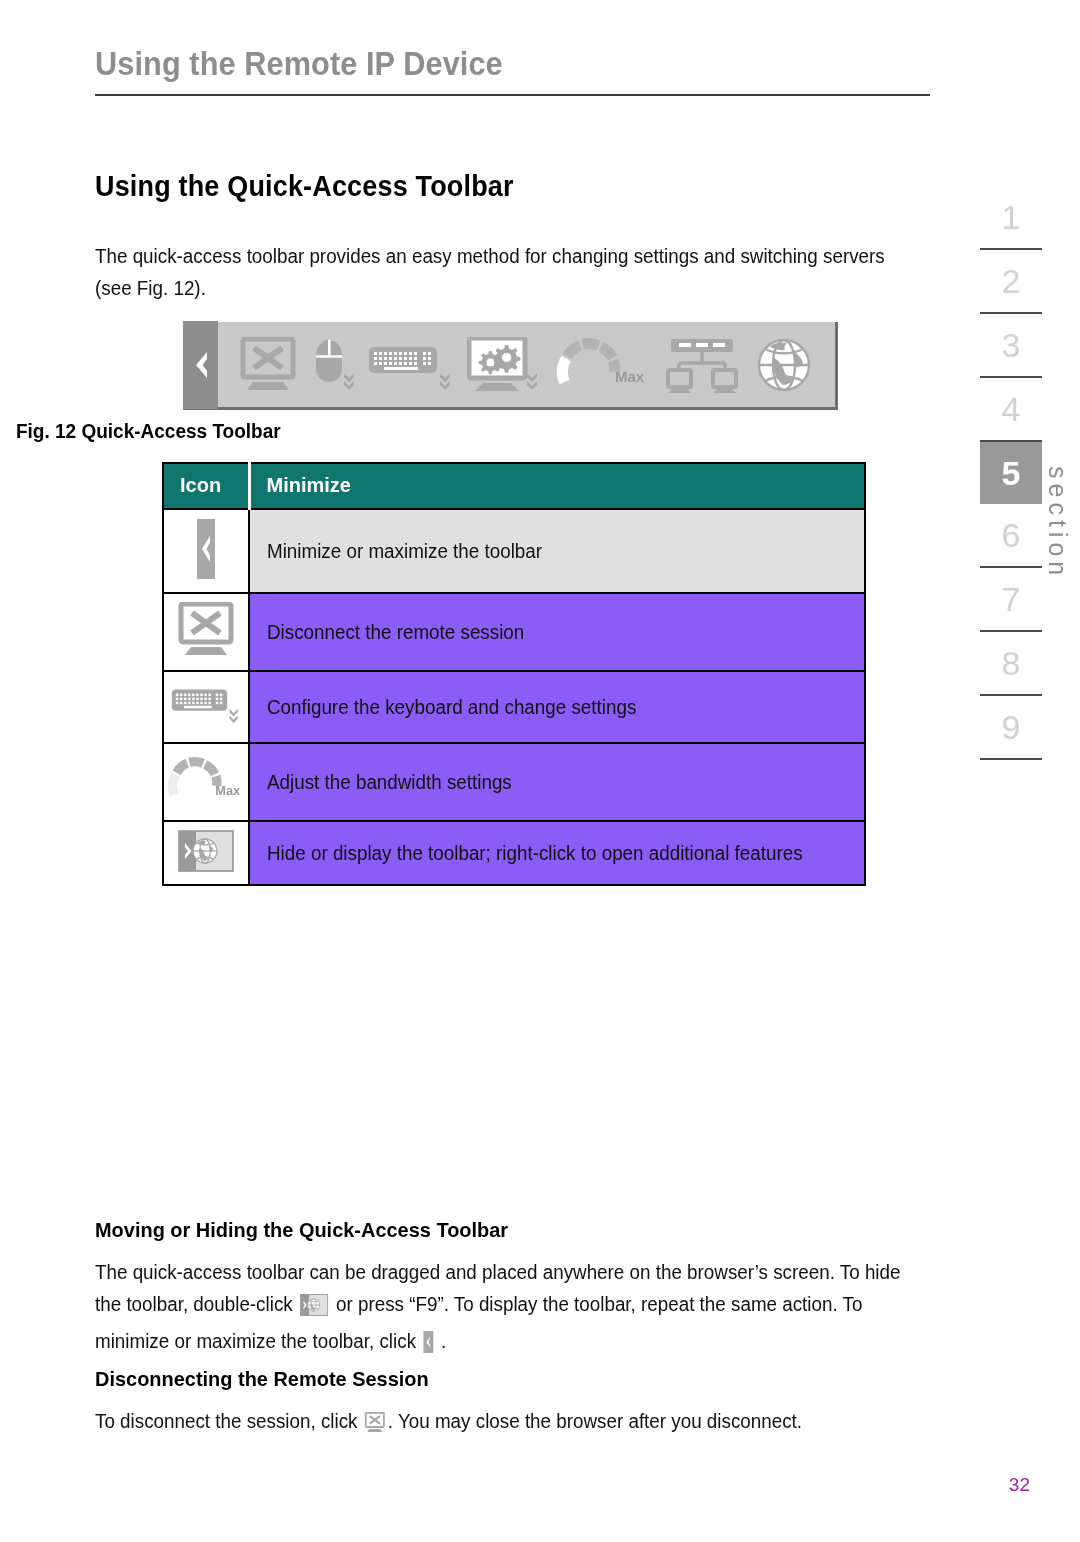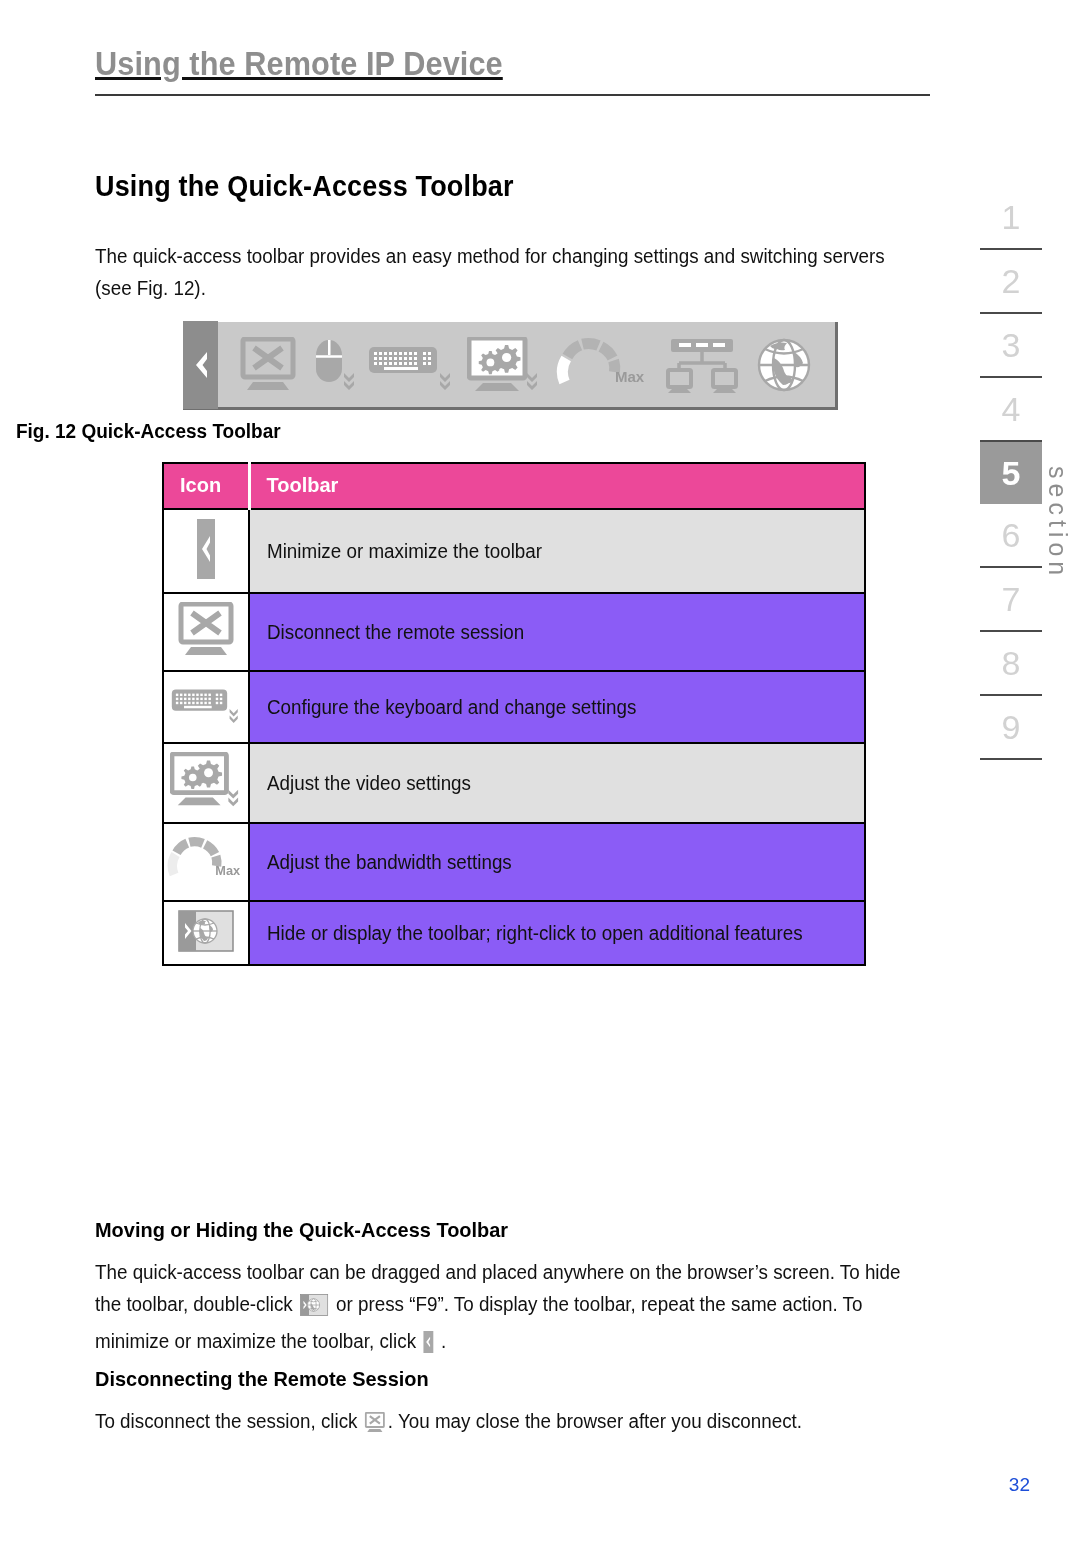"Using the Remote IP Device" .runhead { text-decoration: underline -> none }
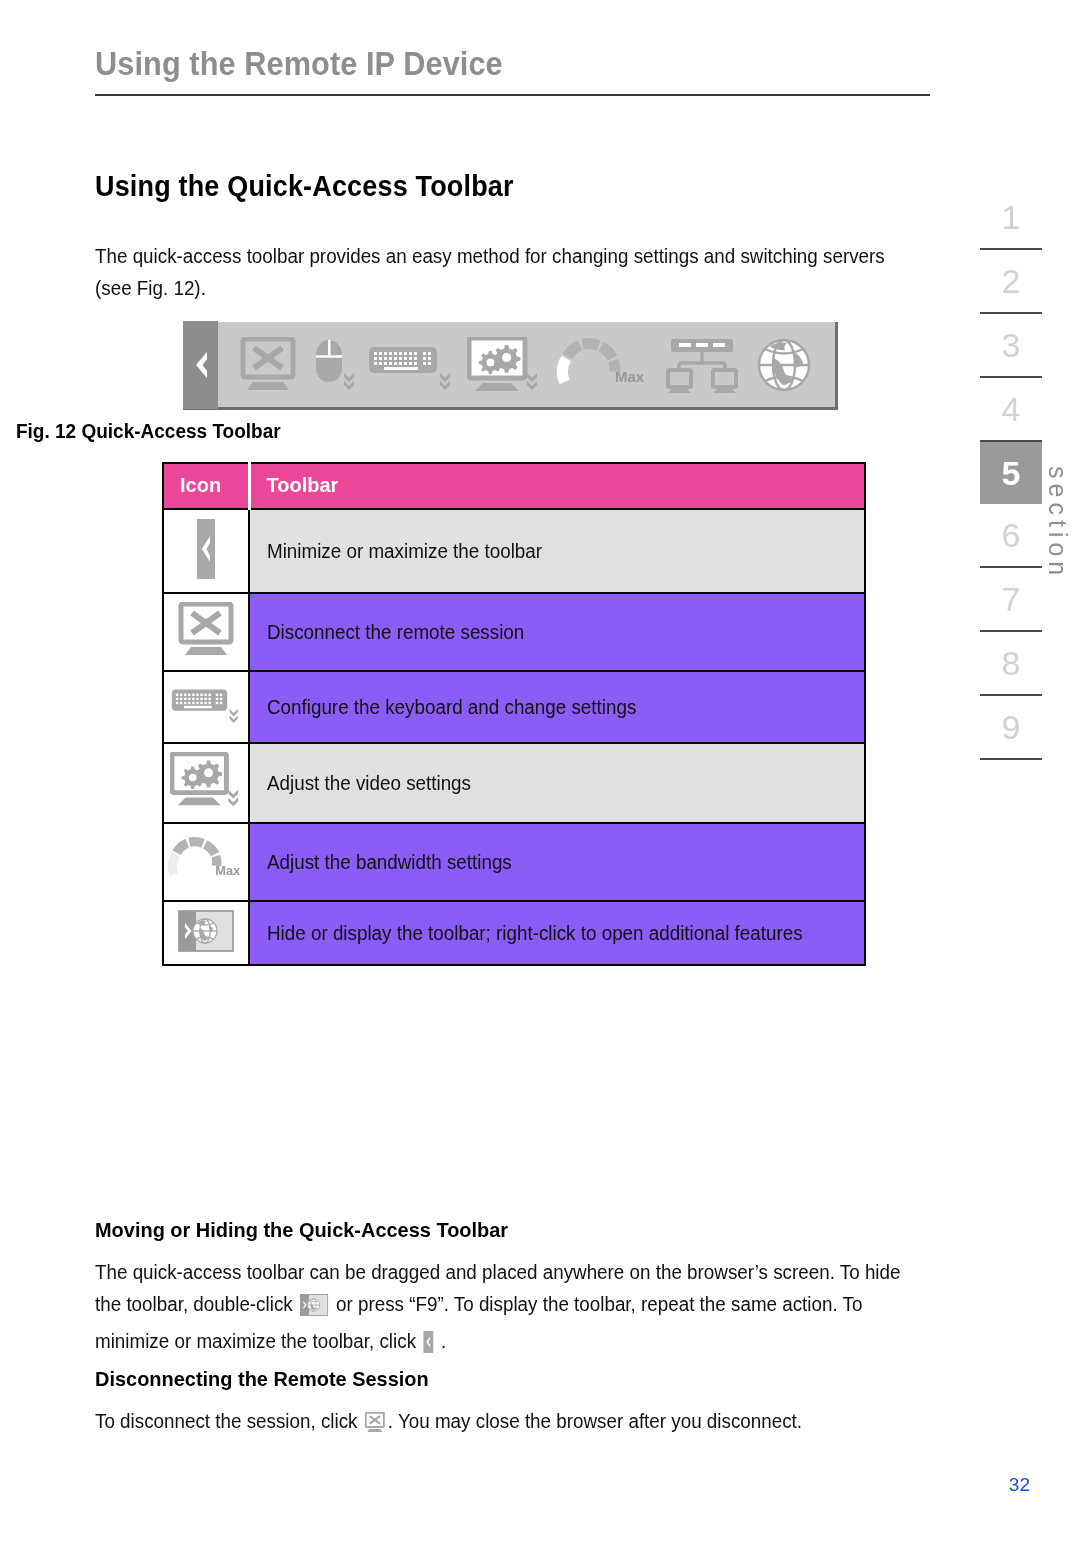"Icon" #icon-table tr.thead-row { background: #ec4899 -> #0f766e }
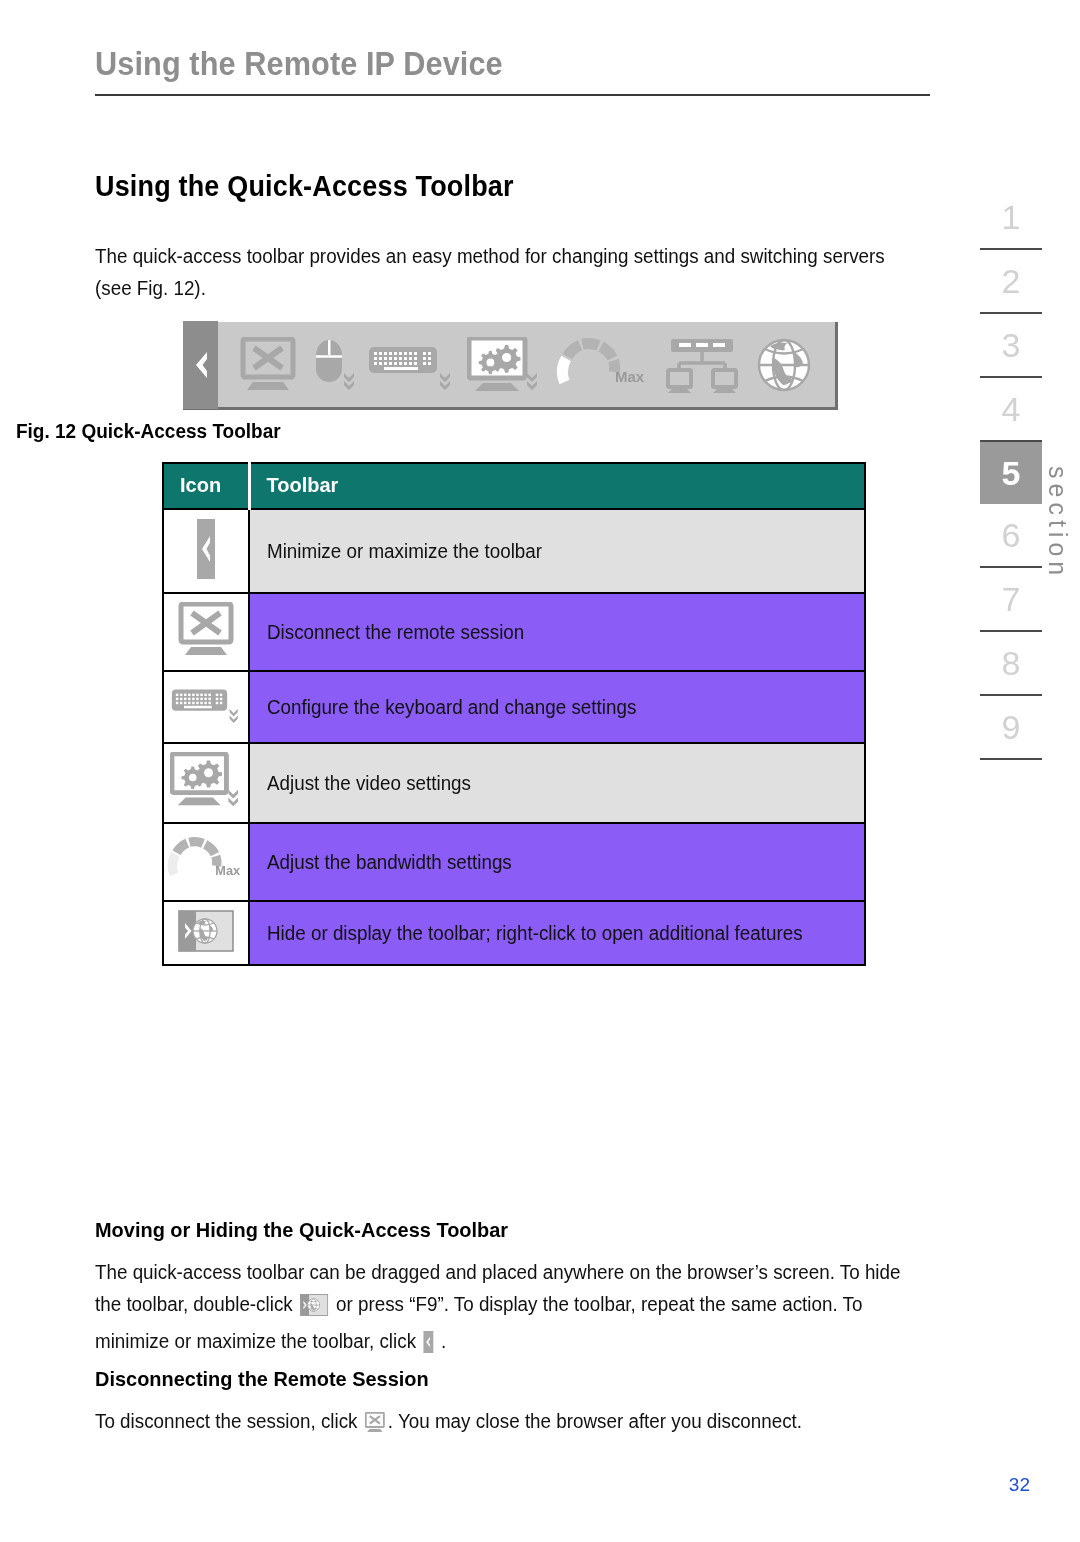"Toolbar" th { text: Toolbar -> Minimize }
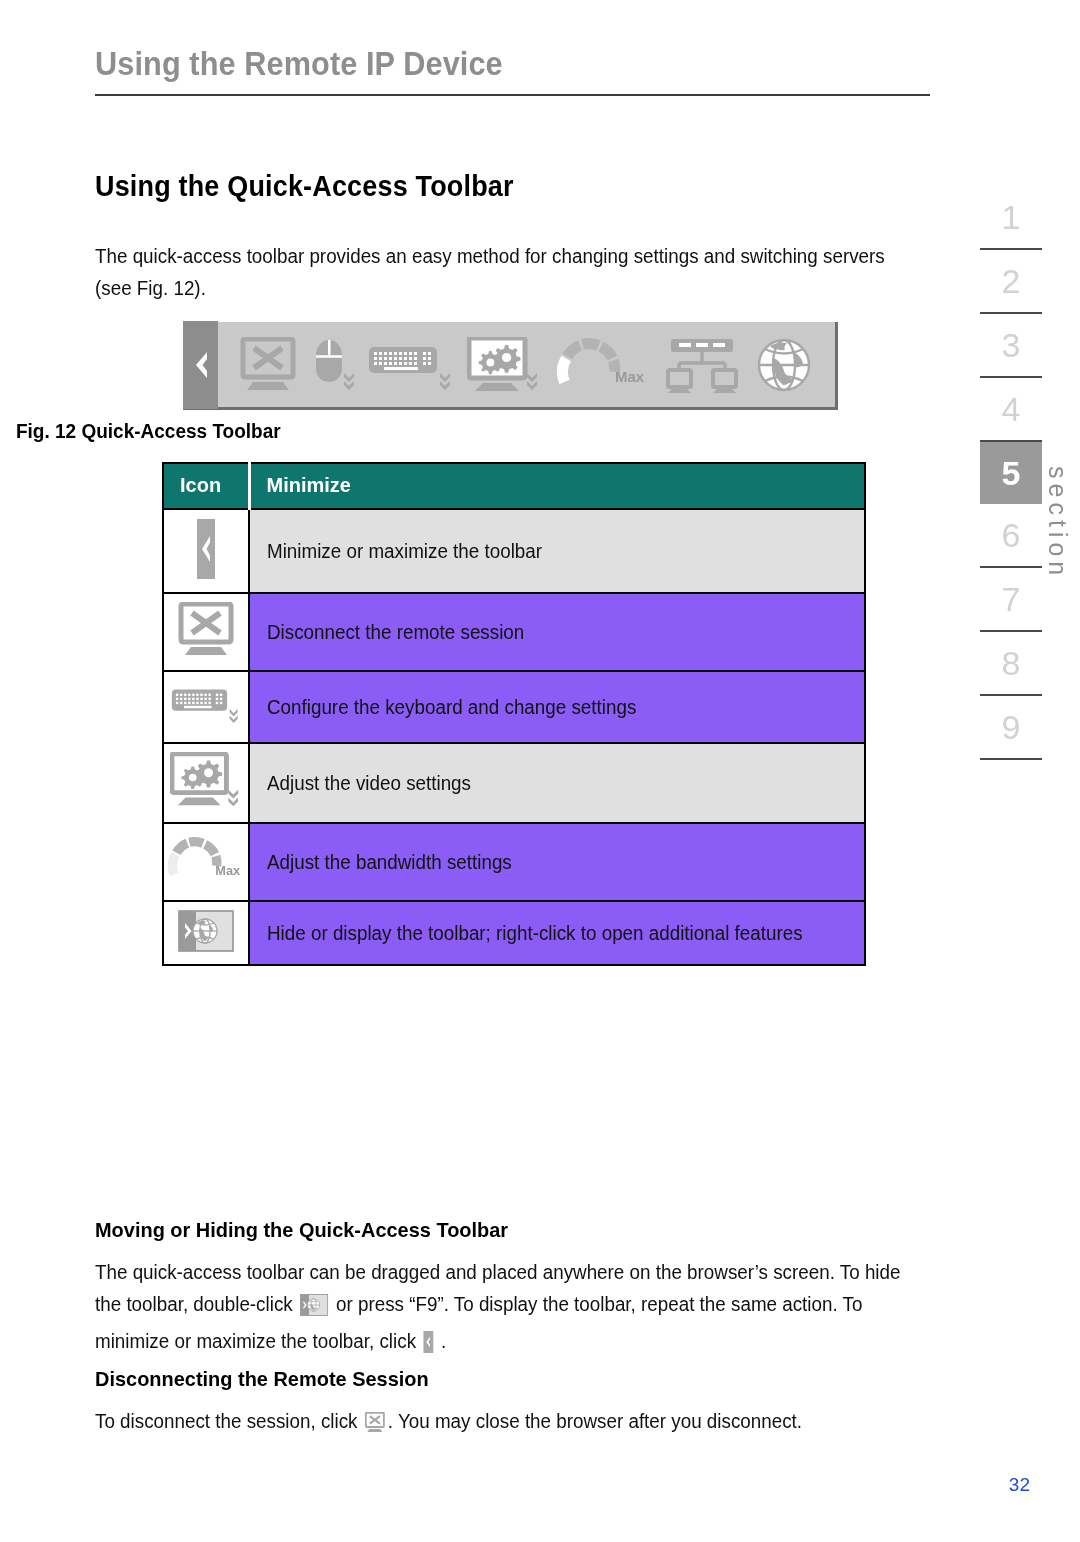"Adjust the video settings" tr.shade { html: <tr> <td> <svg> <rect></rect> <g> <path></path> <circle></circle> <path></path> <circle></circle> </g> <path></path> <g> <path></path> <path></path> </g> </svg> </td> <td> <span>Adjust the video settings</span> </td> </tr> -> none }
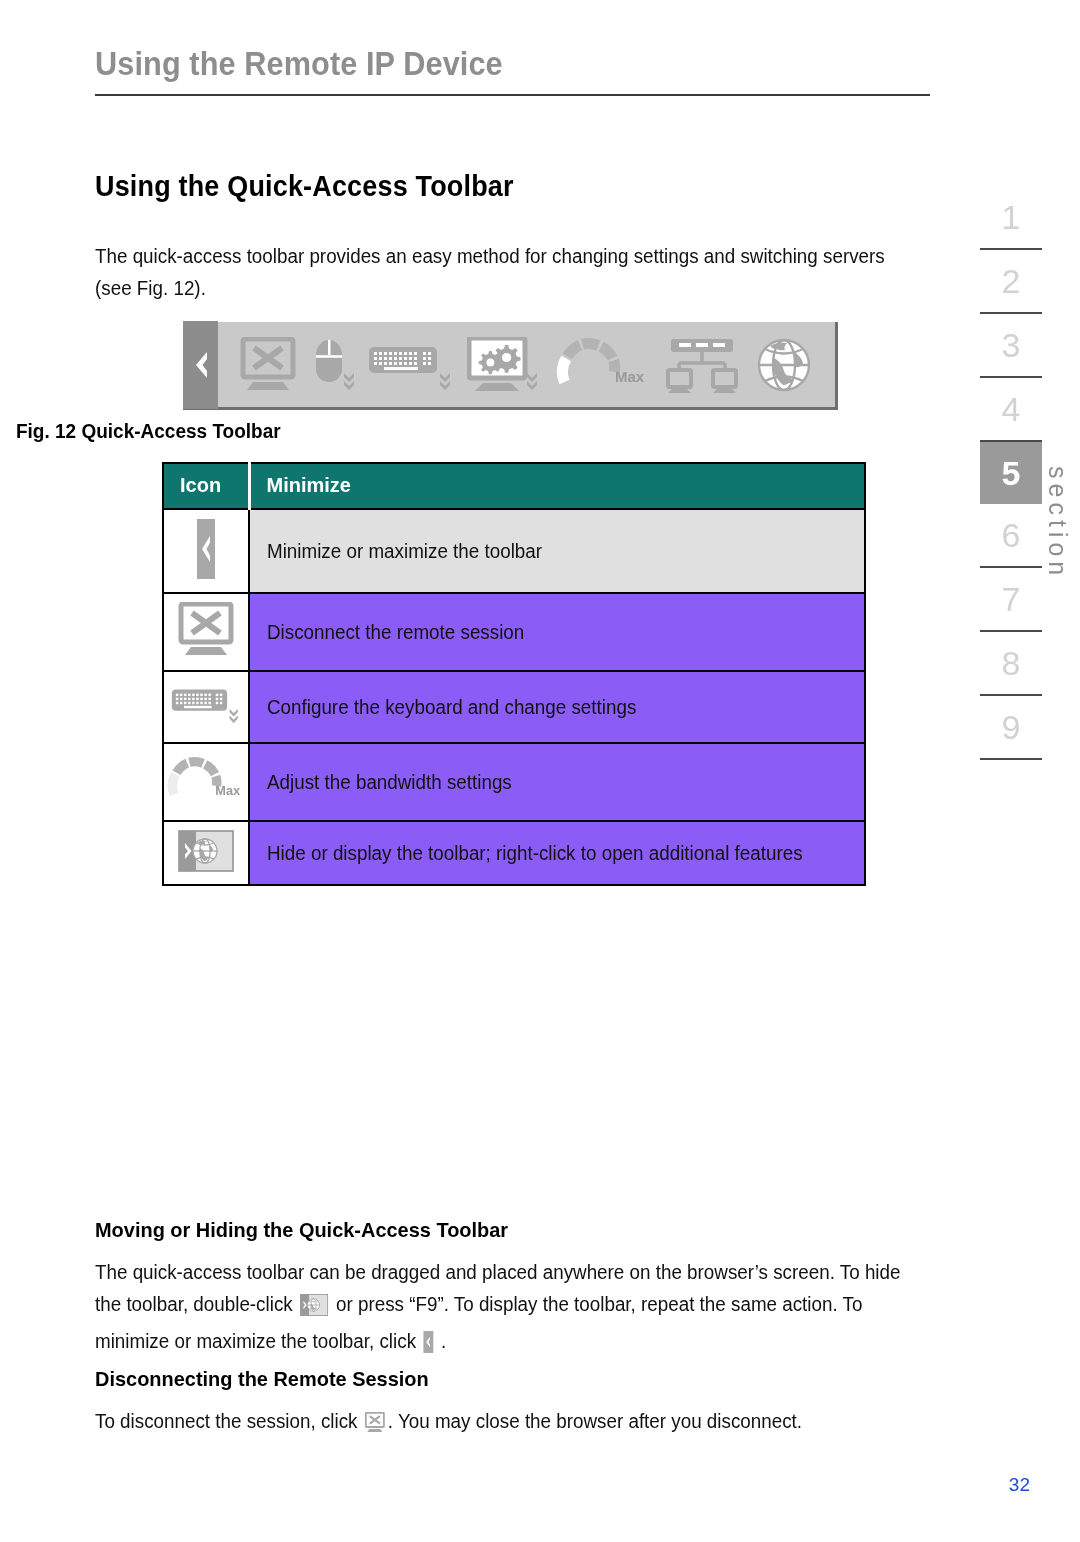"32" #page-number { color: #1d4ed8 -> #a21caf }
